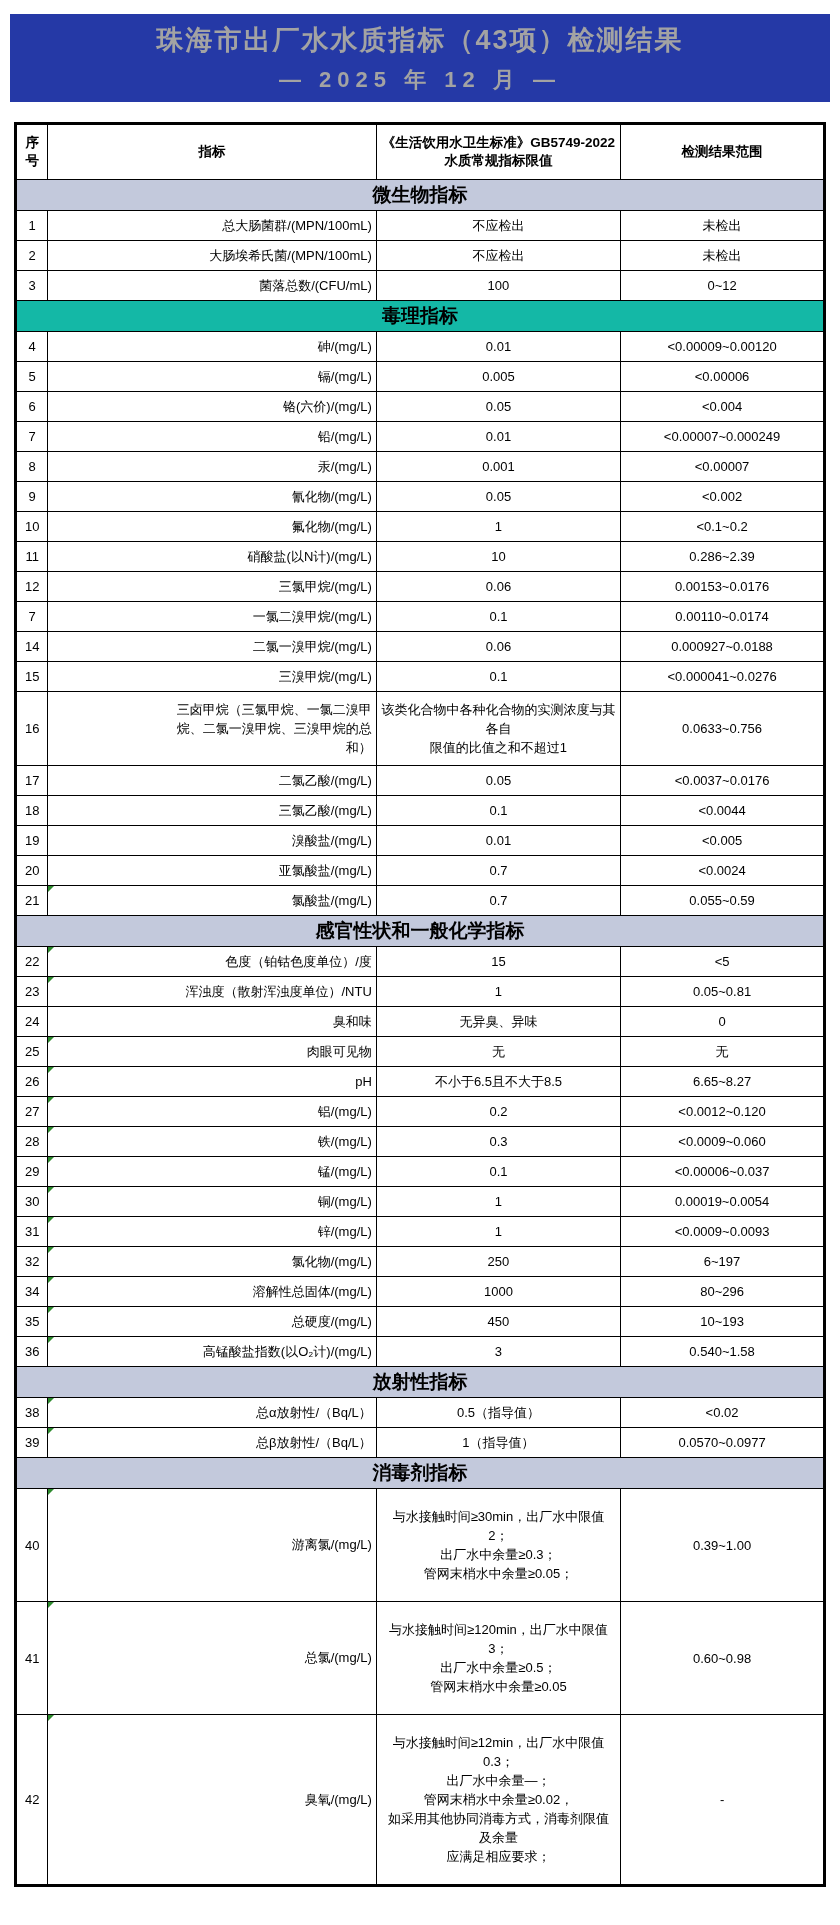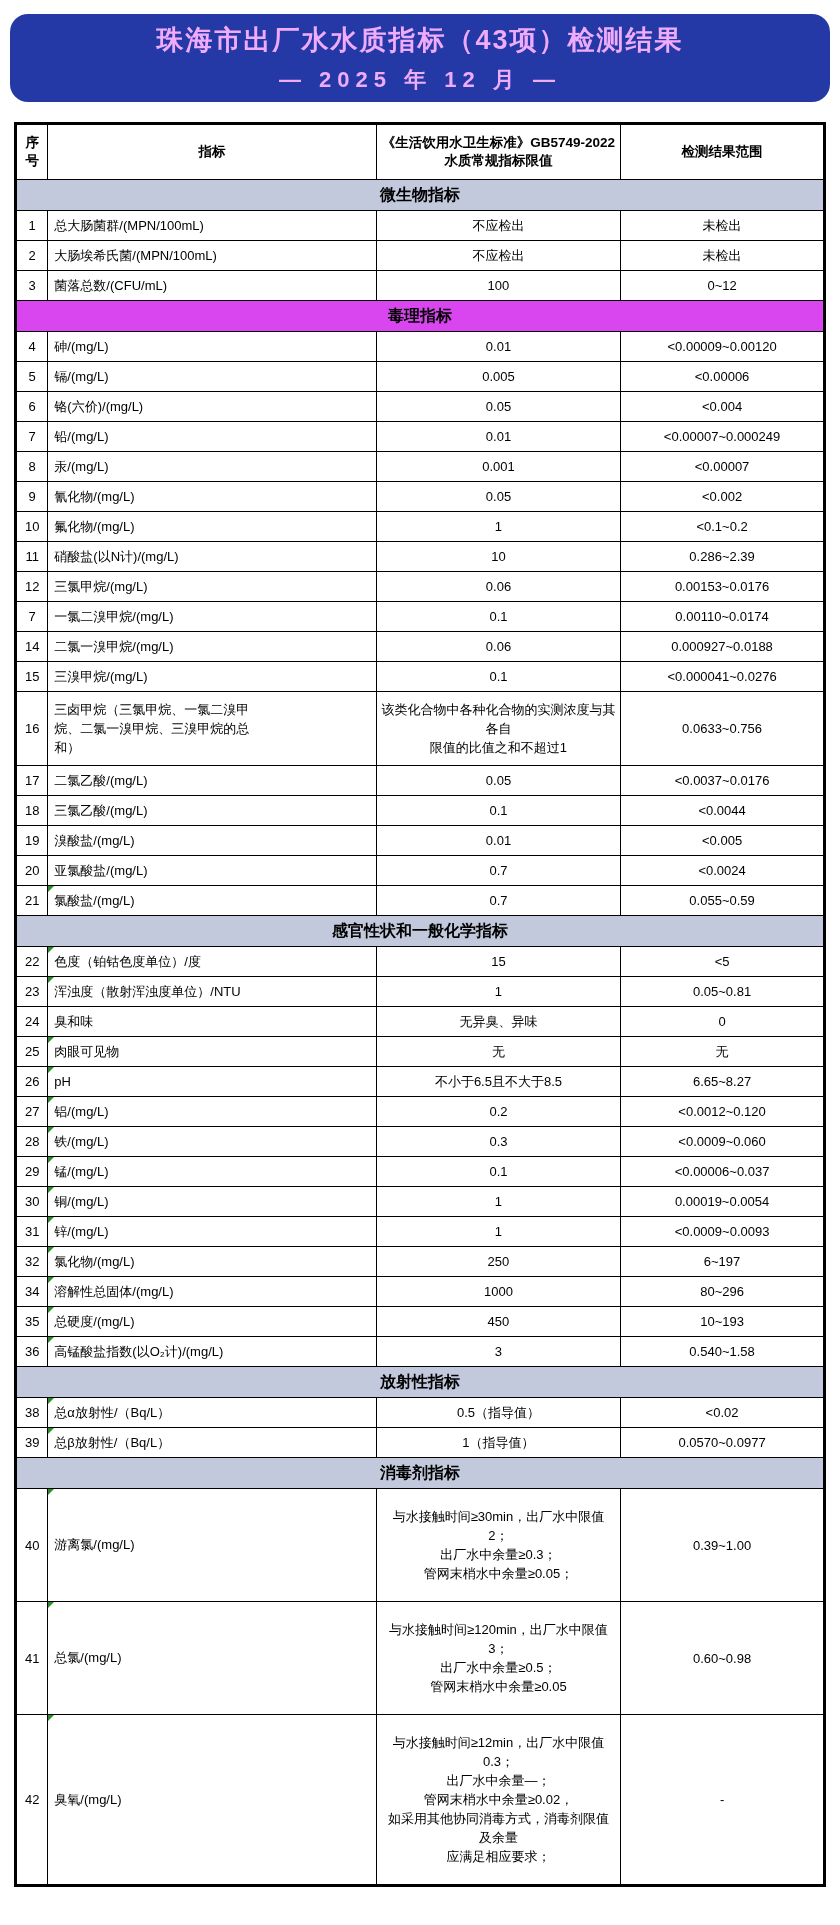"珠海市出厂水水质指标（43项）检测结果" div.banner { border-radius: 18px -> none; color: #f0abfc -> #a3a3a3 }
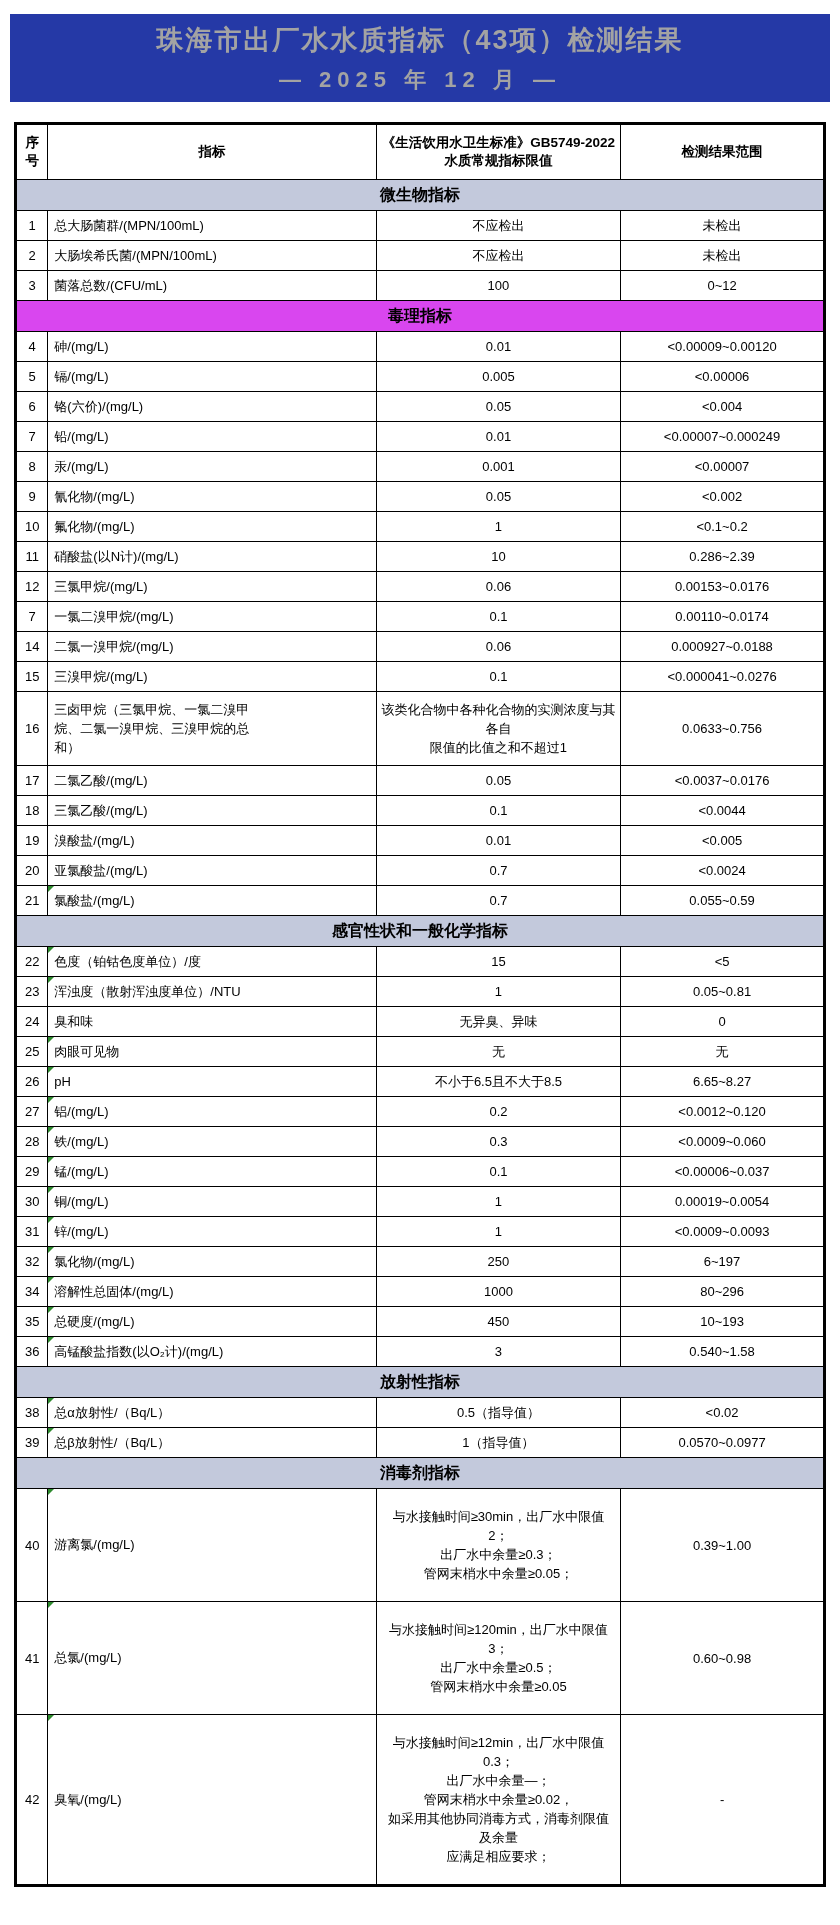"微生物指标" td.section { font-size: 16px -> 19px }
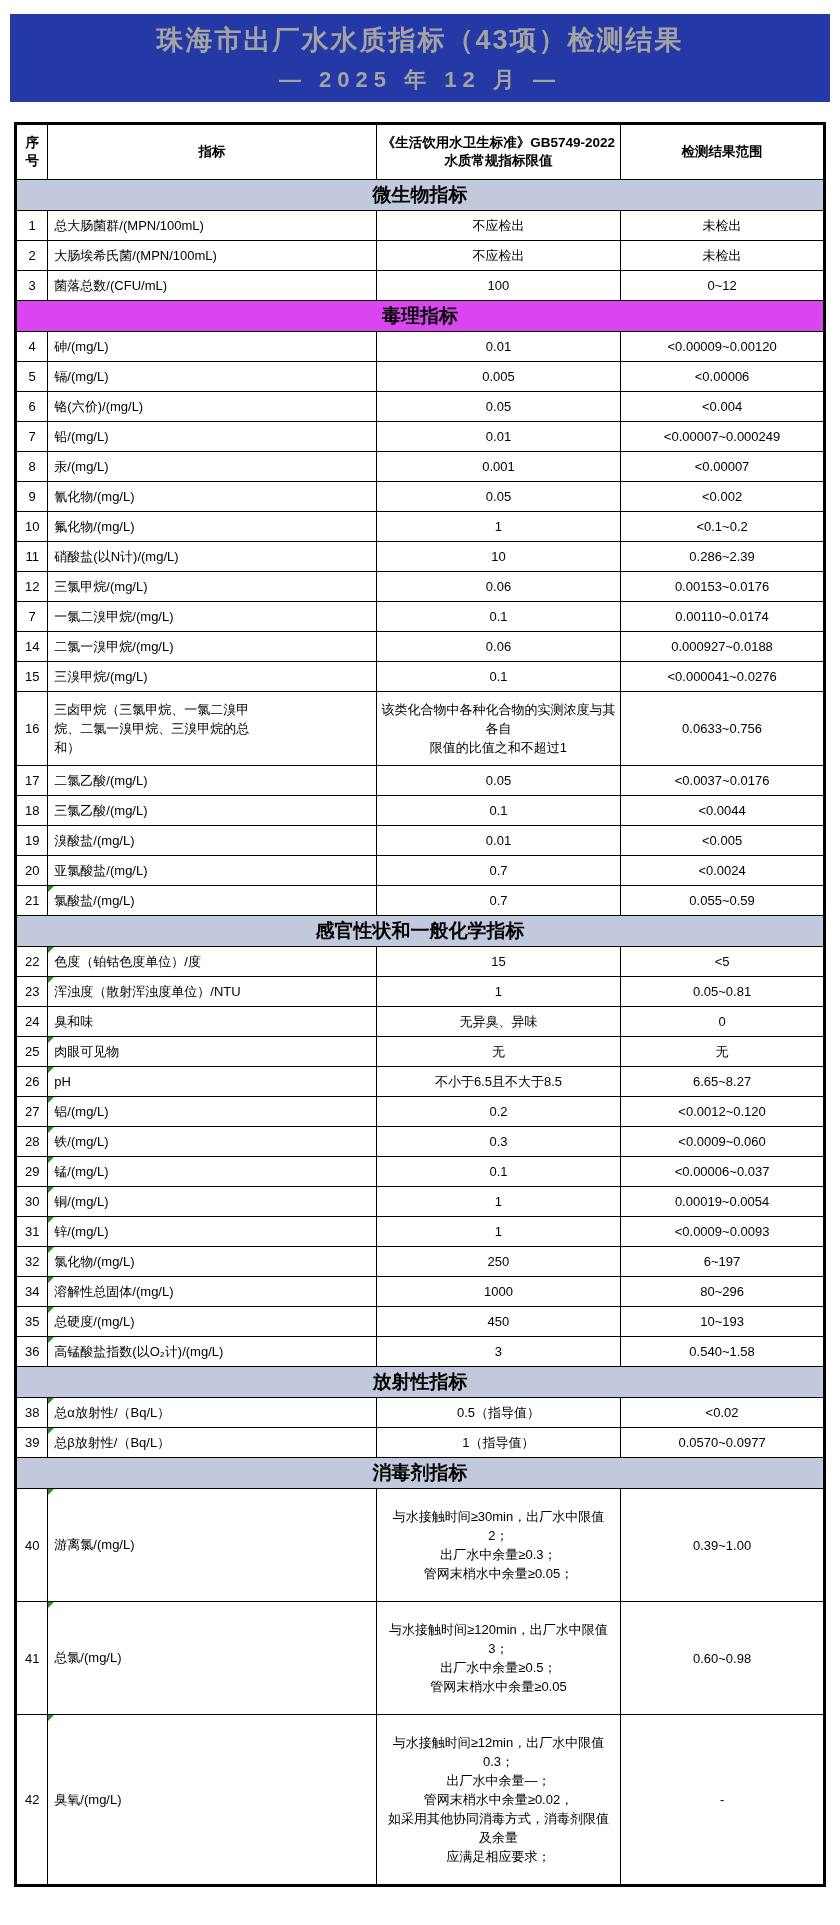"总大肠菌群/(MPN/100mL)" td.ind { text-align: left -> right }
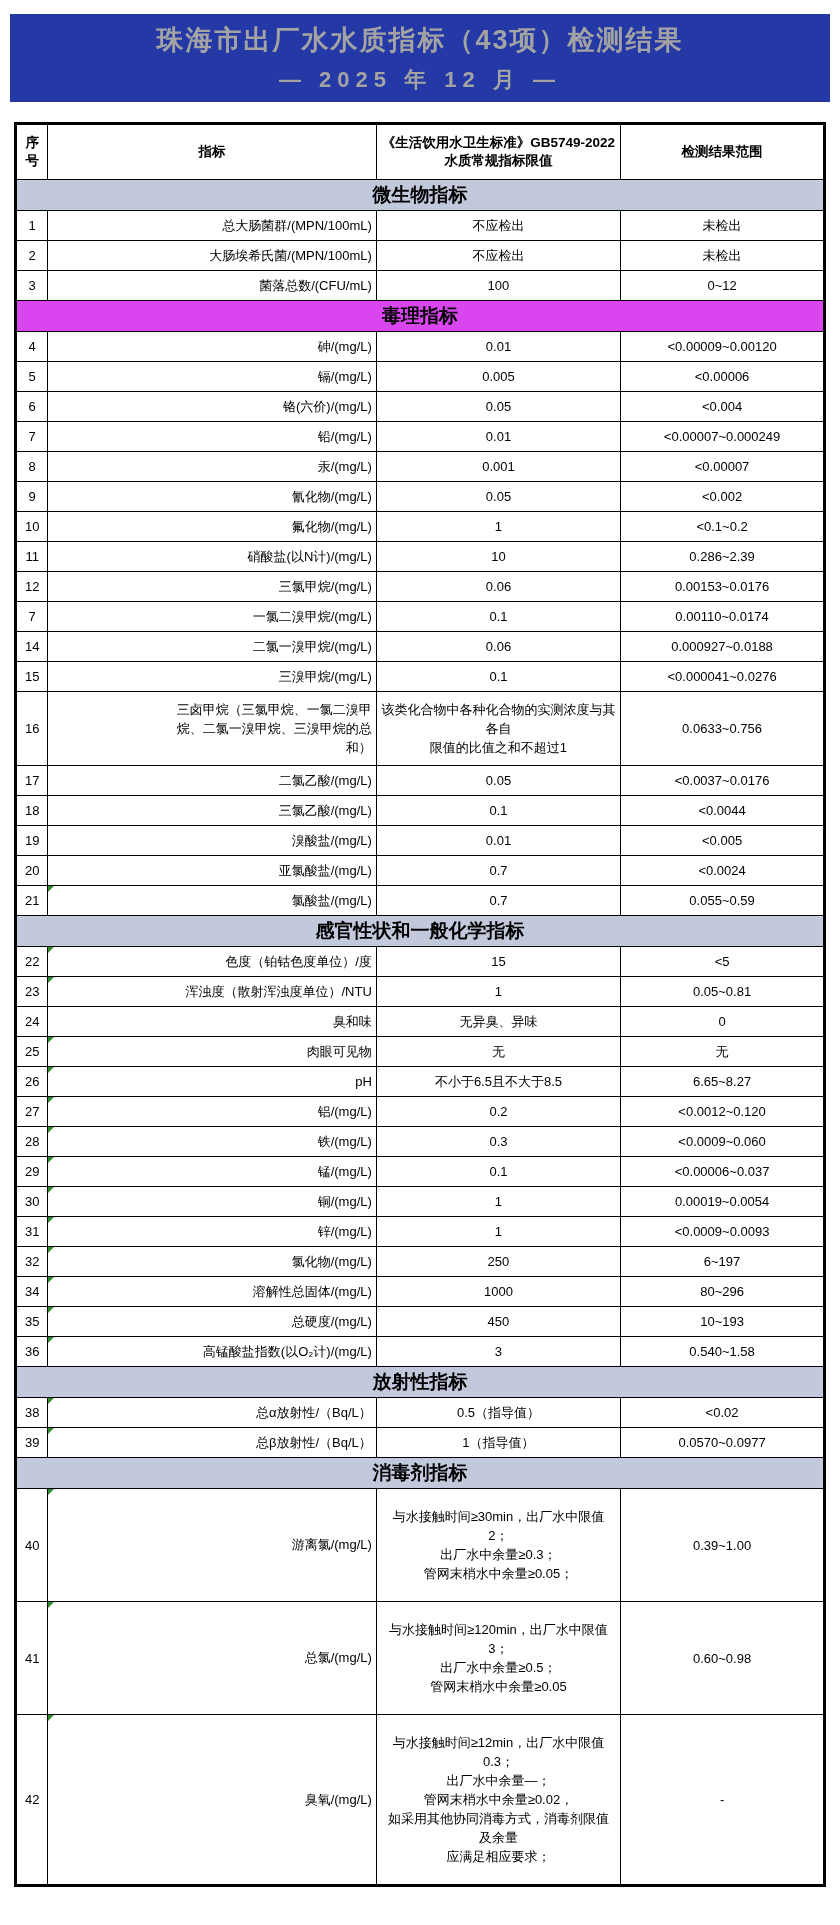"毒理指标" td.section { background: #d946ef -> #14b8a6 }
